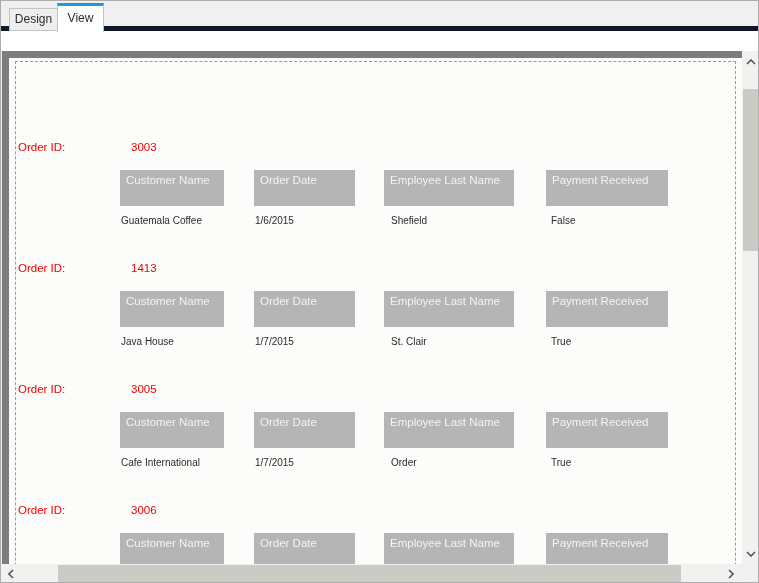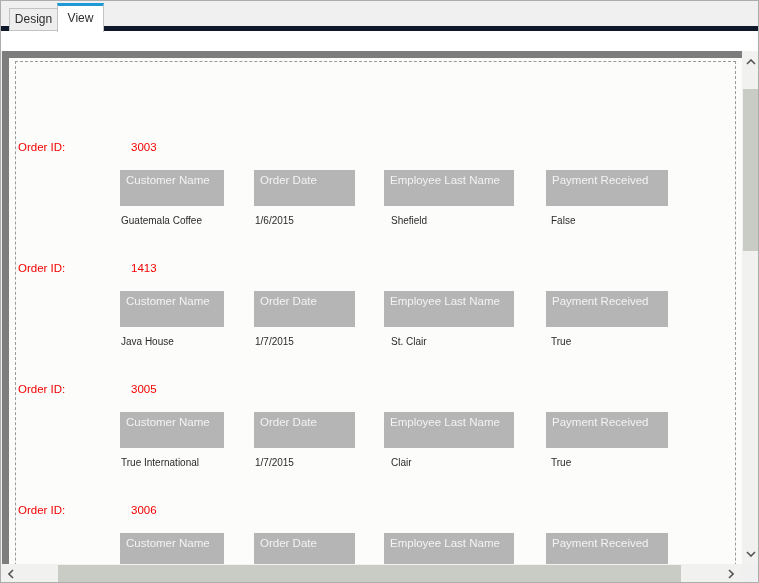"True International" span.cell { text: True -> Cafe }
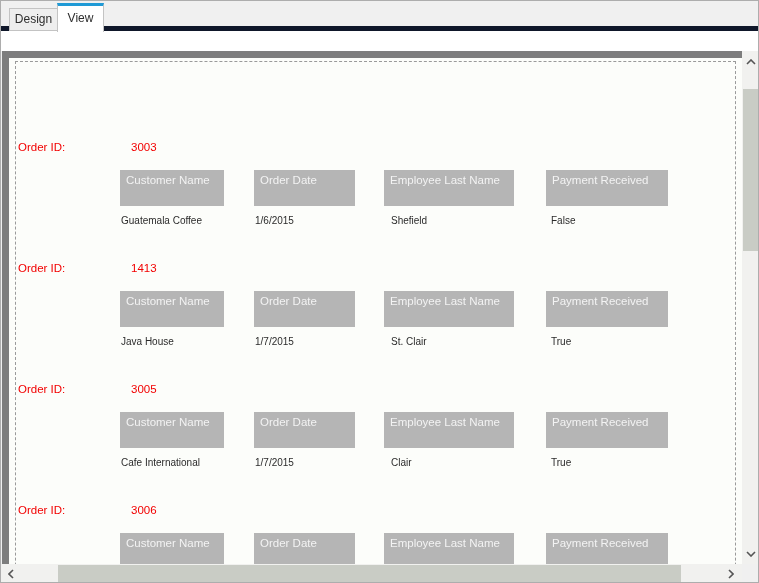"Clair" span.cell { text: Clair -> Order }
